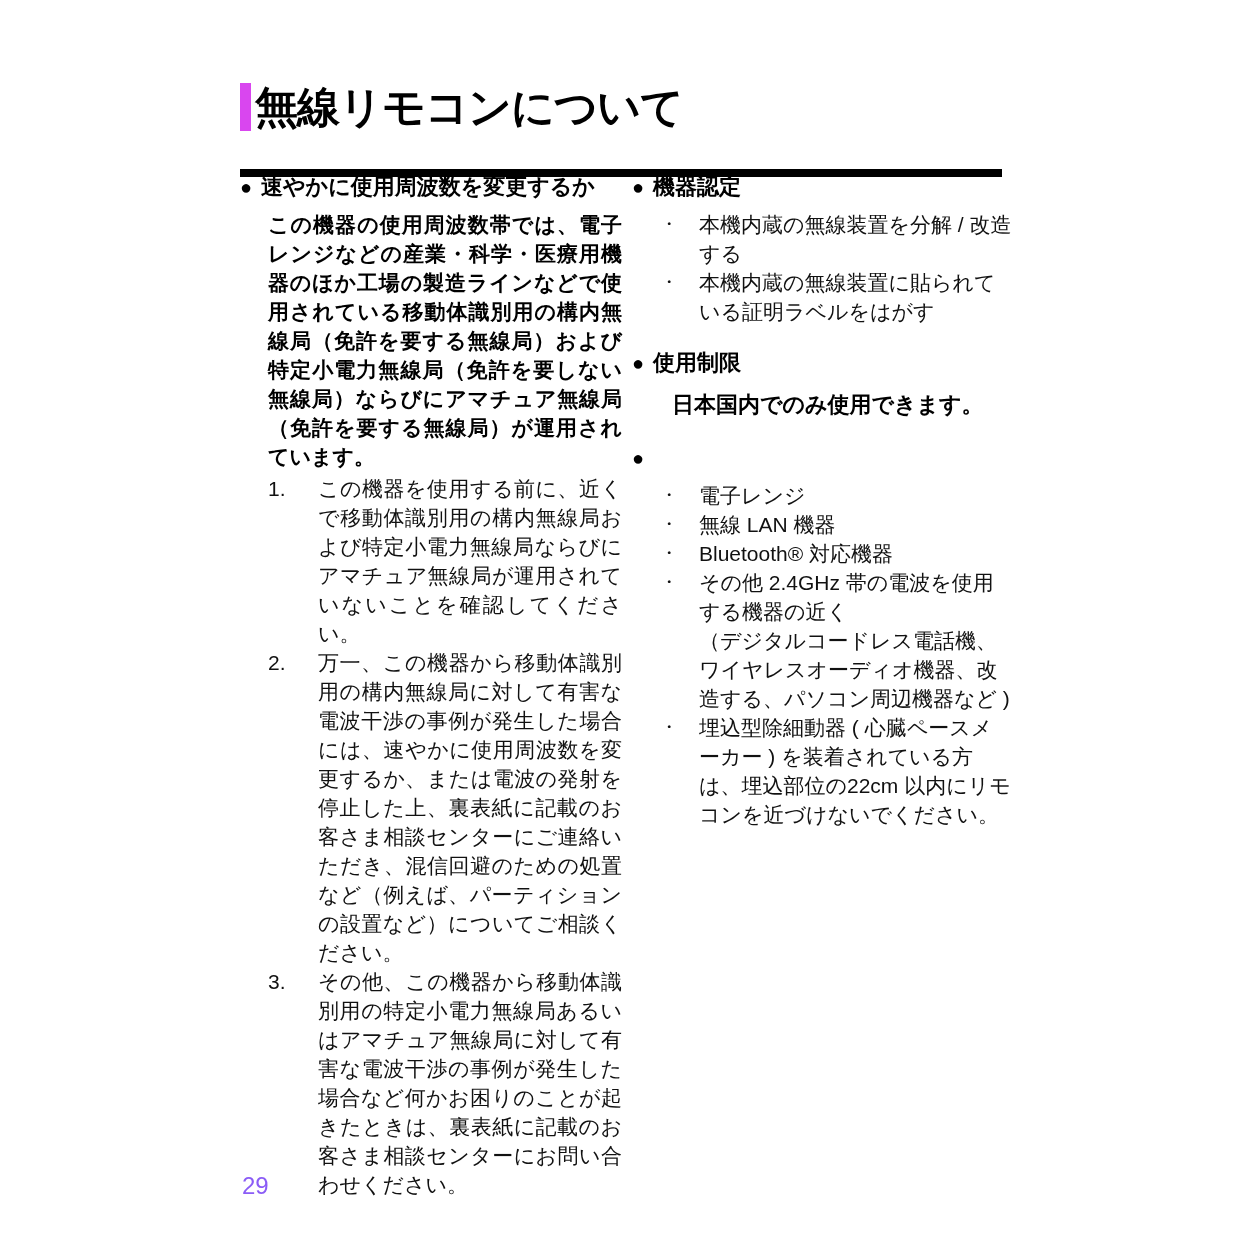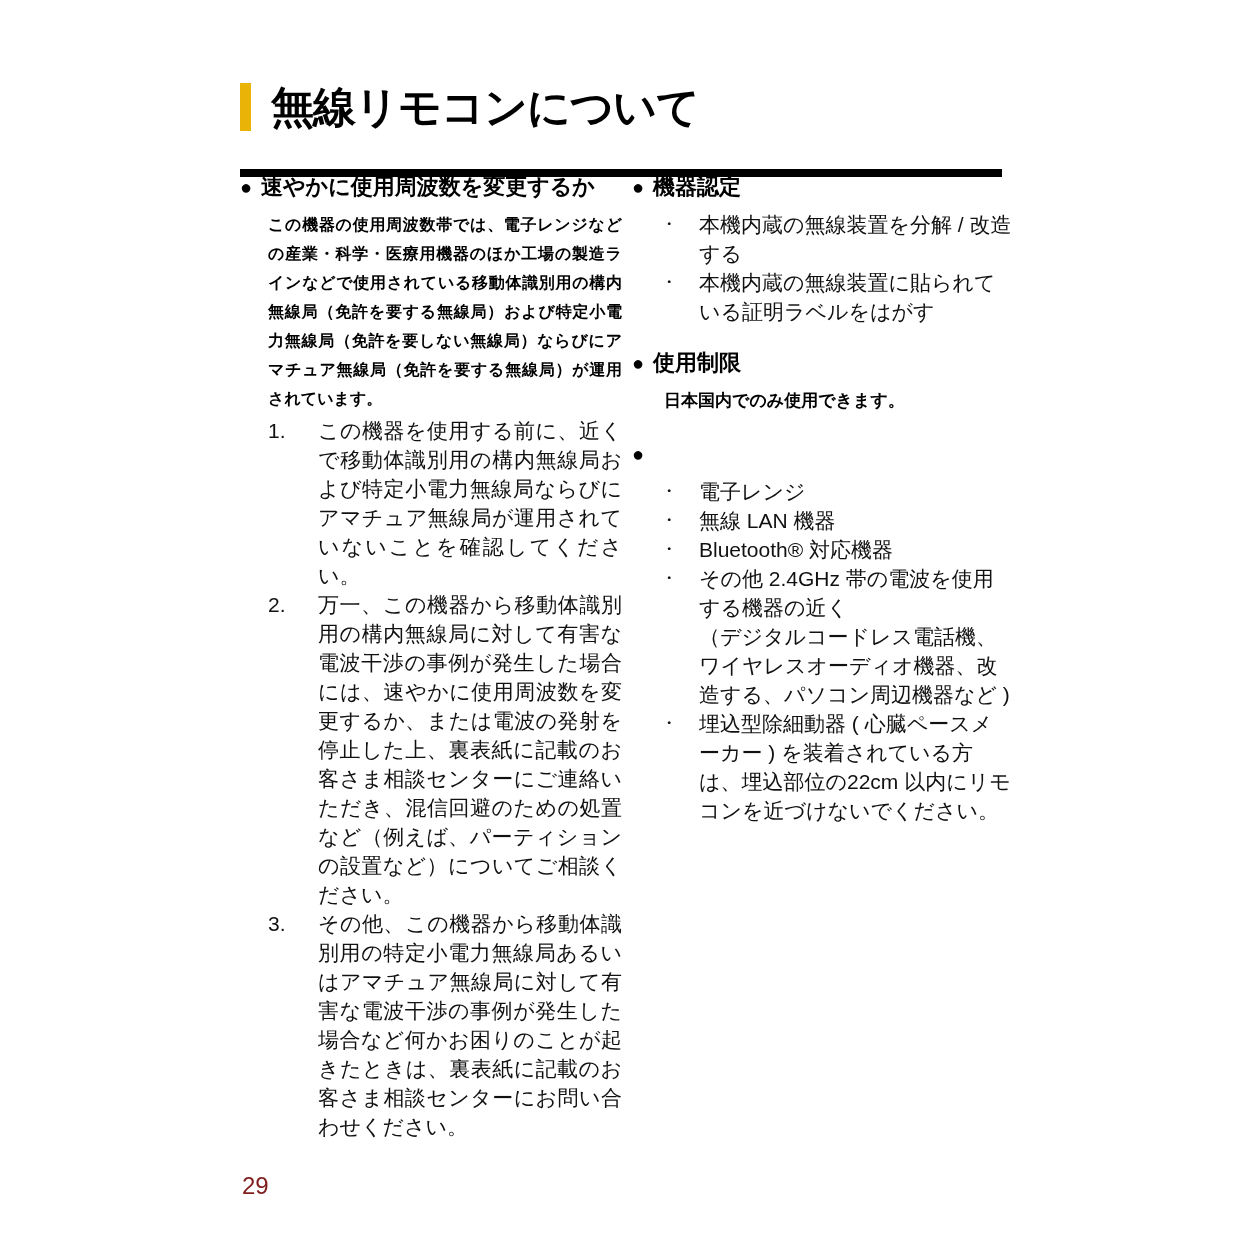"無線リモコンについて" .title-inner { border-left: 11px solid #eab308 -> 11px solid #d946ef; padding-left: 20px -> 4px }
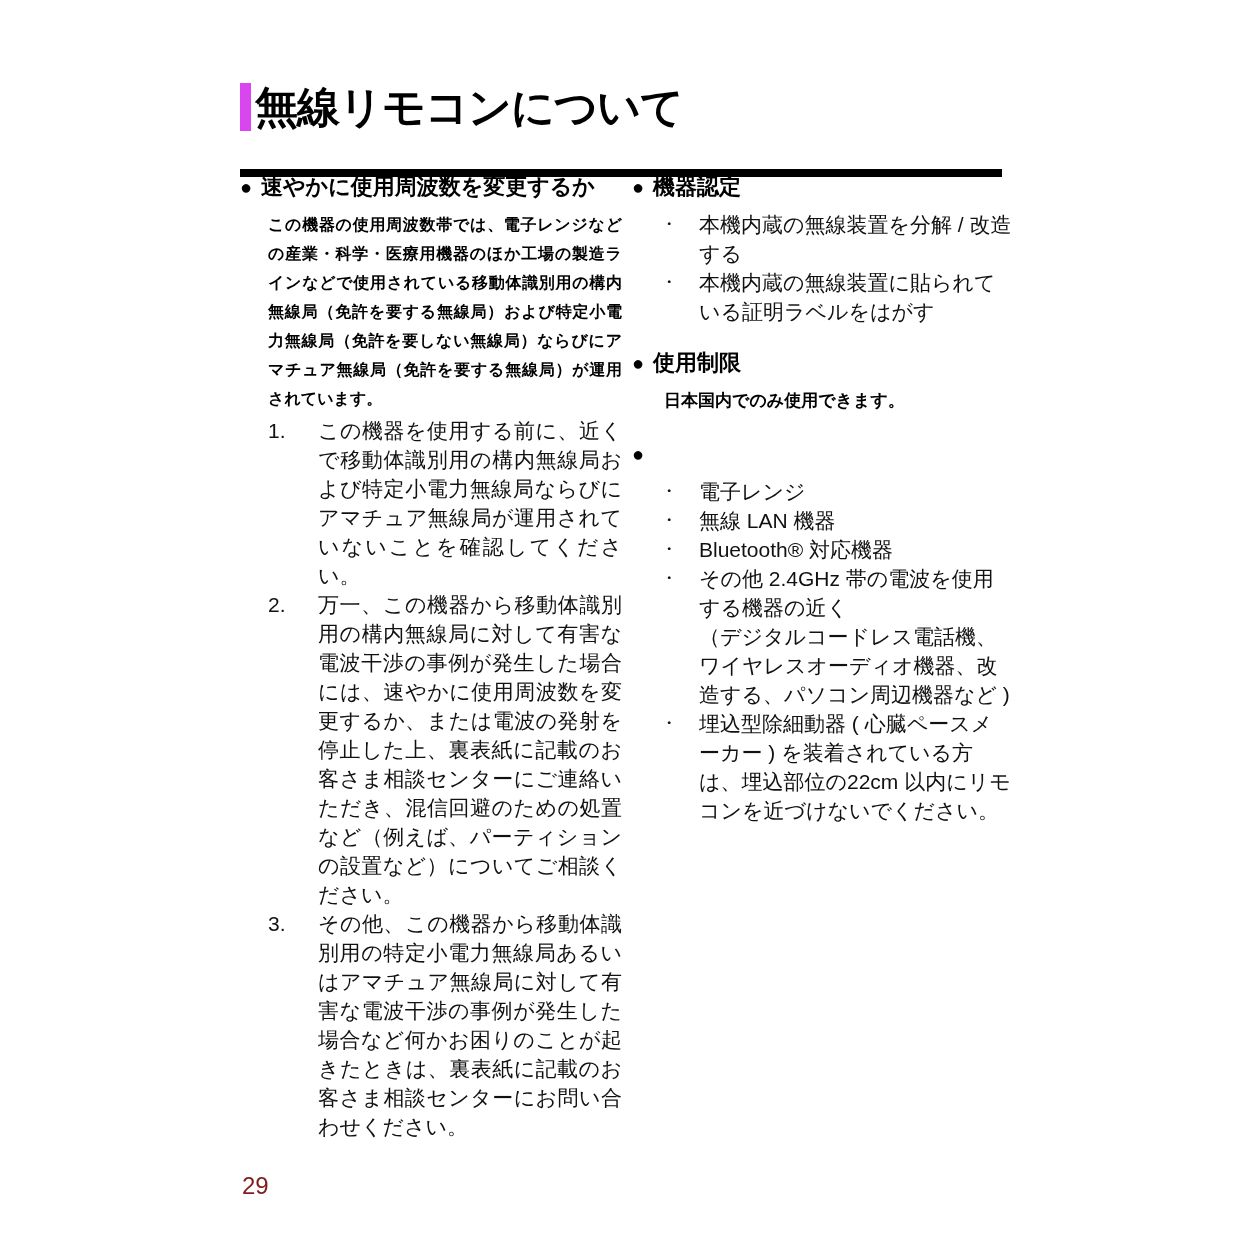"この機器の使用周波数帯では、電子レンジなどの産業・科学・医療用機器のほか工場の製" .intro { font-size: 16px -> 21px }
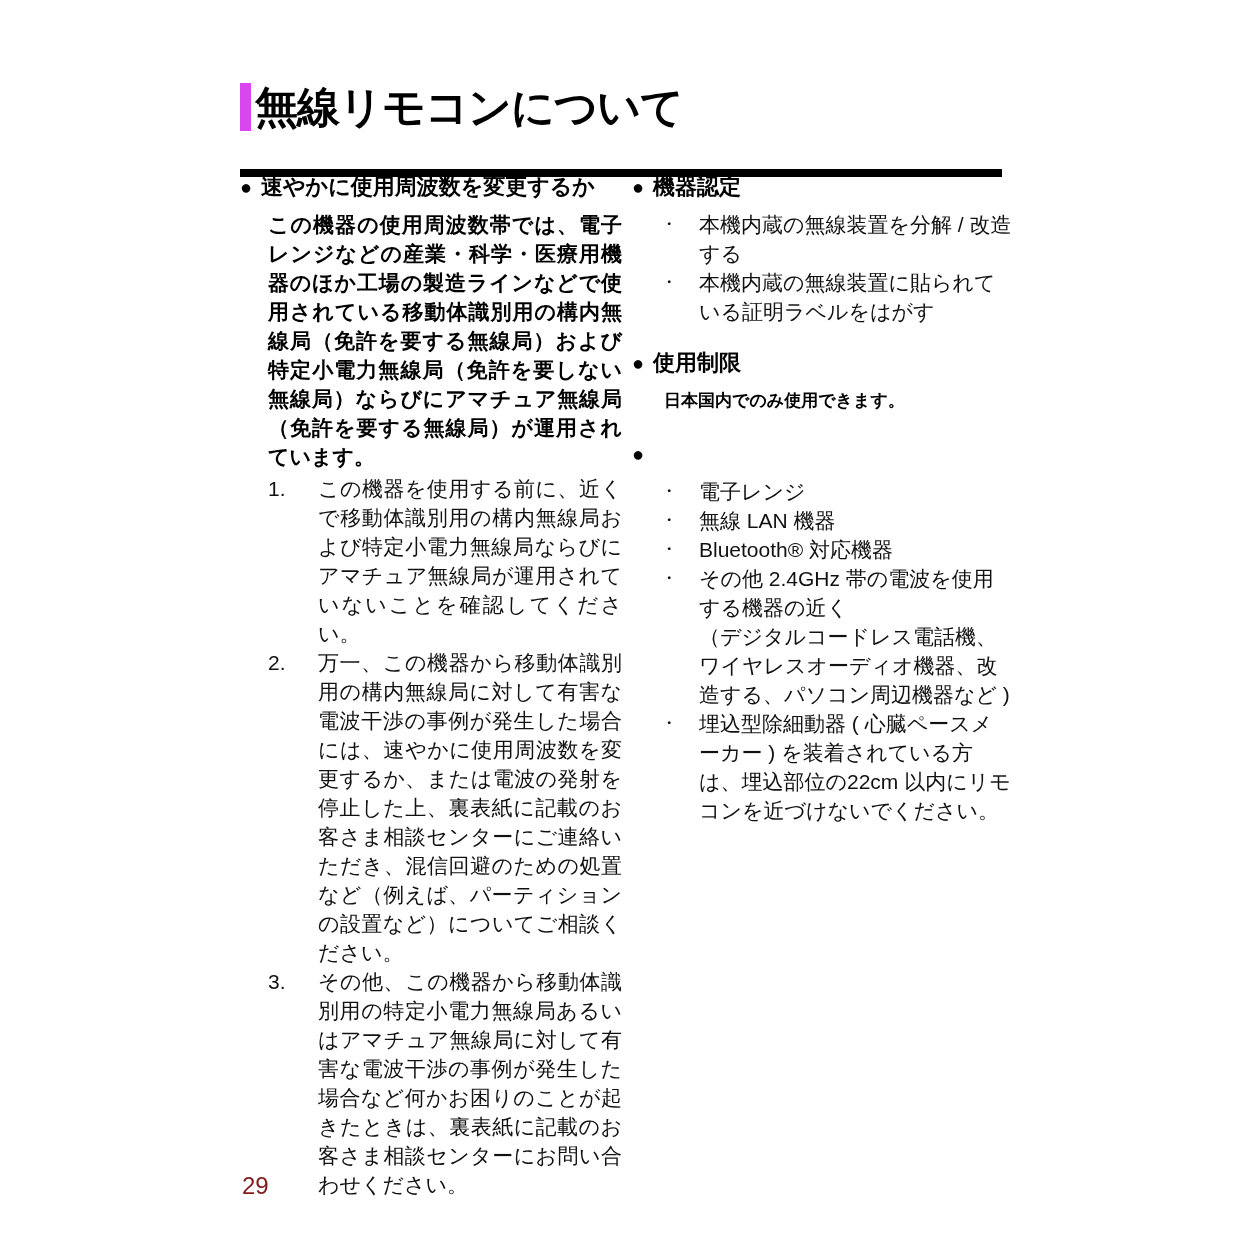"日本国内でのみ使用できます。" .plain-bold { font-size: 17px -> 22px; margin: 4px -> 12px }
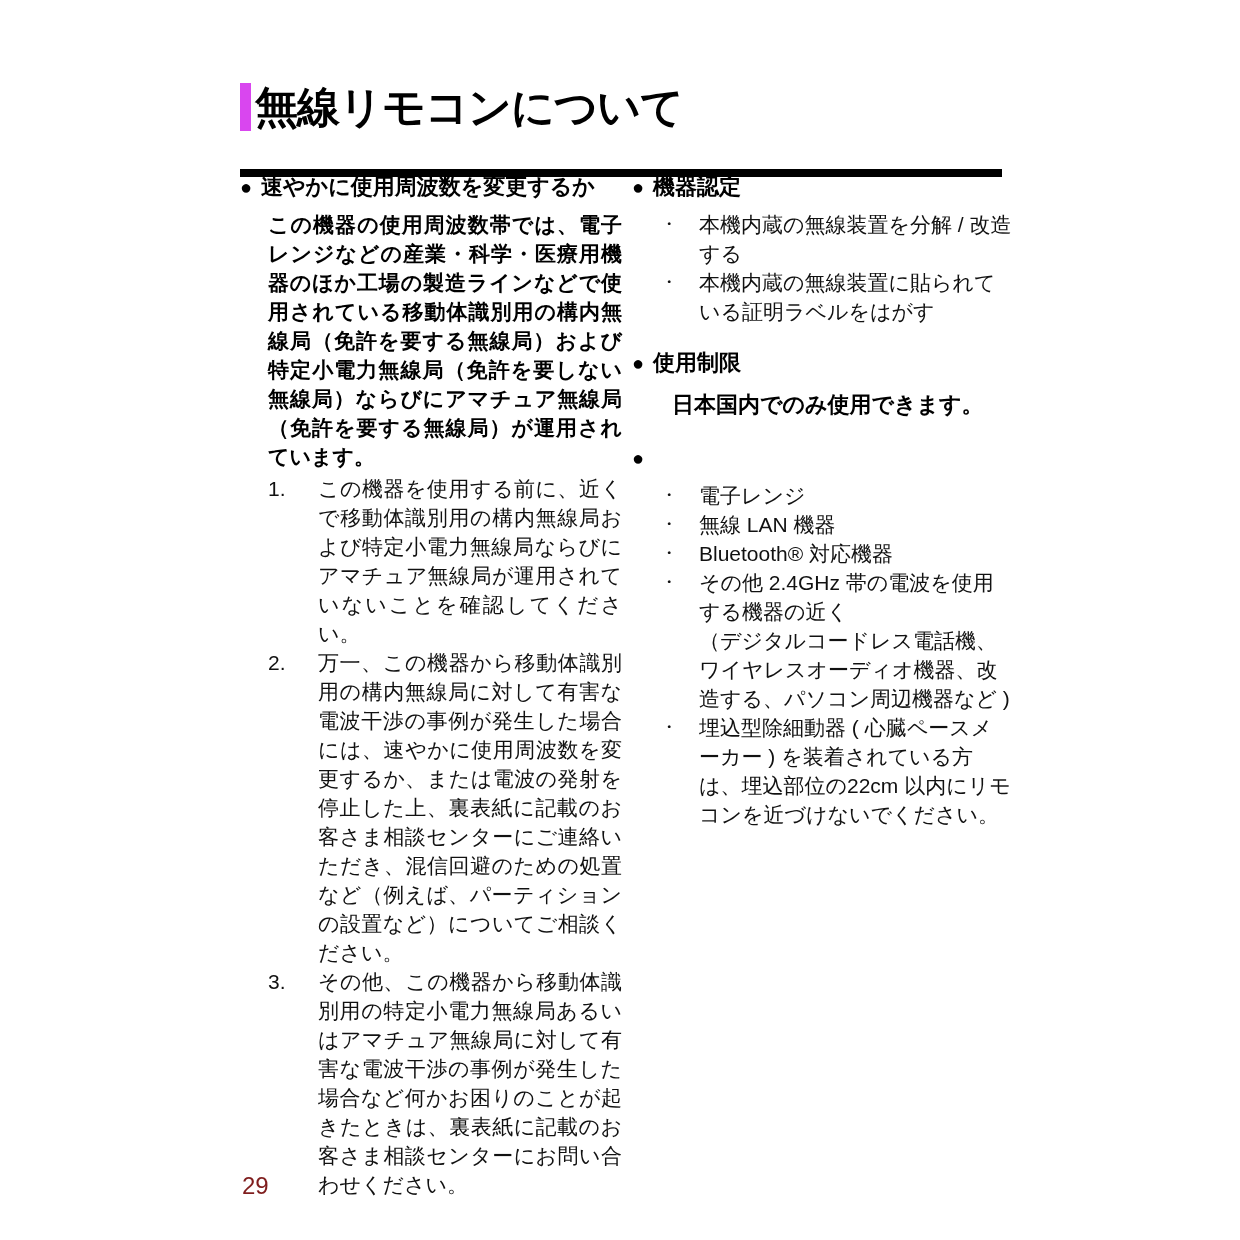"29" .page-number { color: #7f1d1d -> #8b5cf6 }
